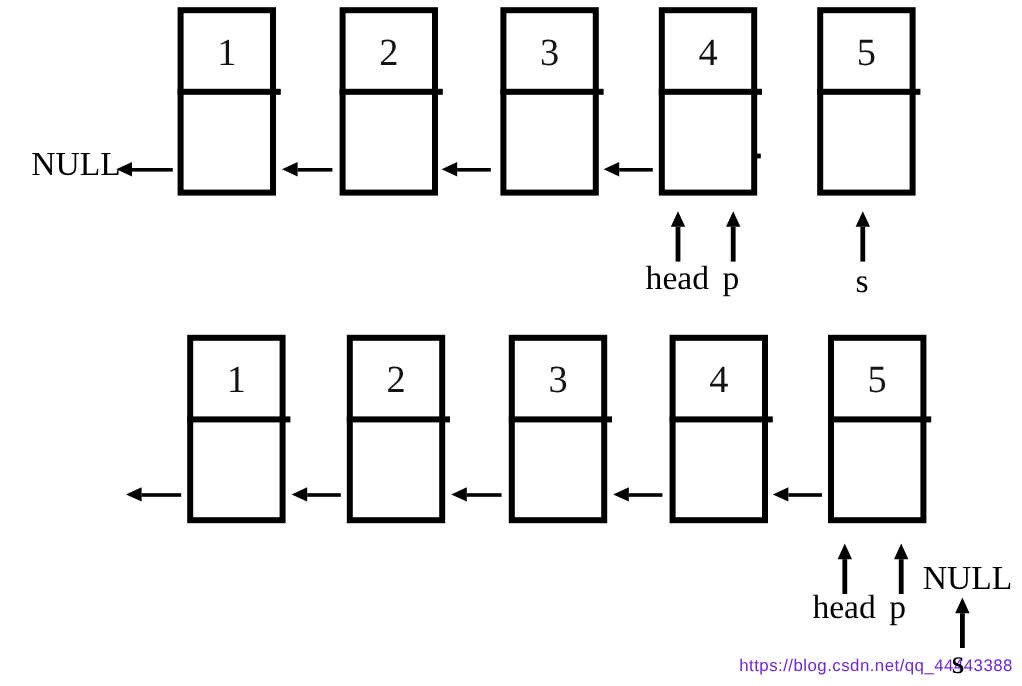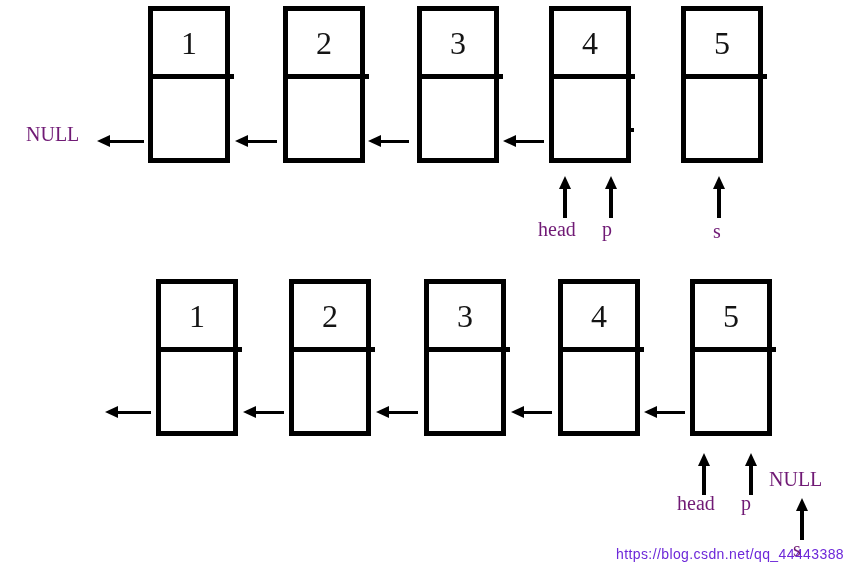"NULL" .lbl { color: #701a75 -> #000000; font-size: 20px -> 28px }
